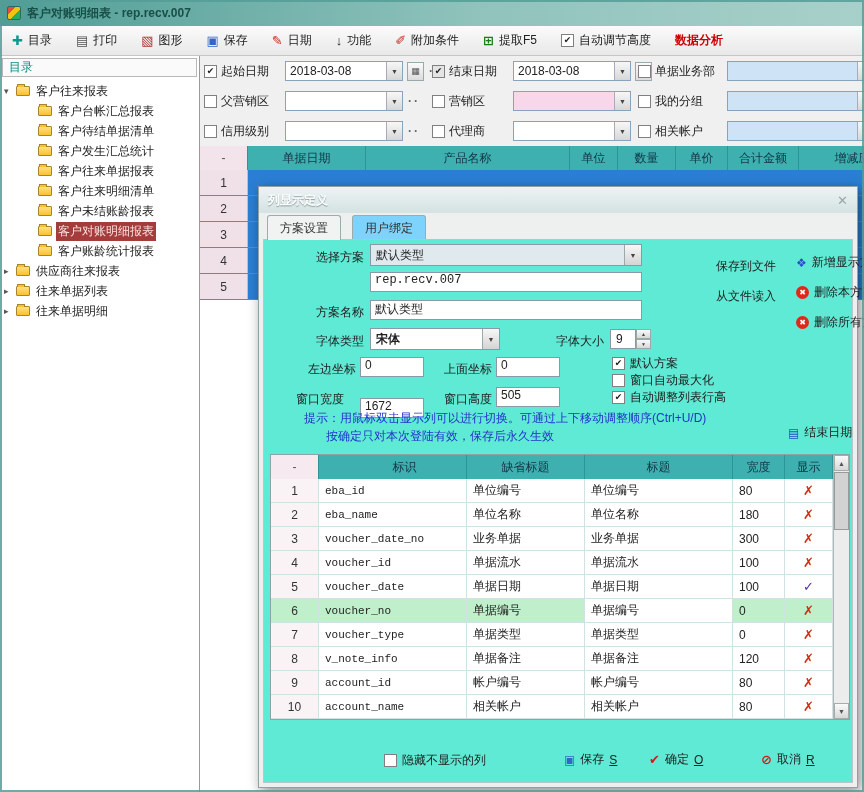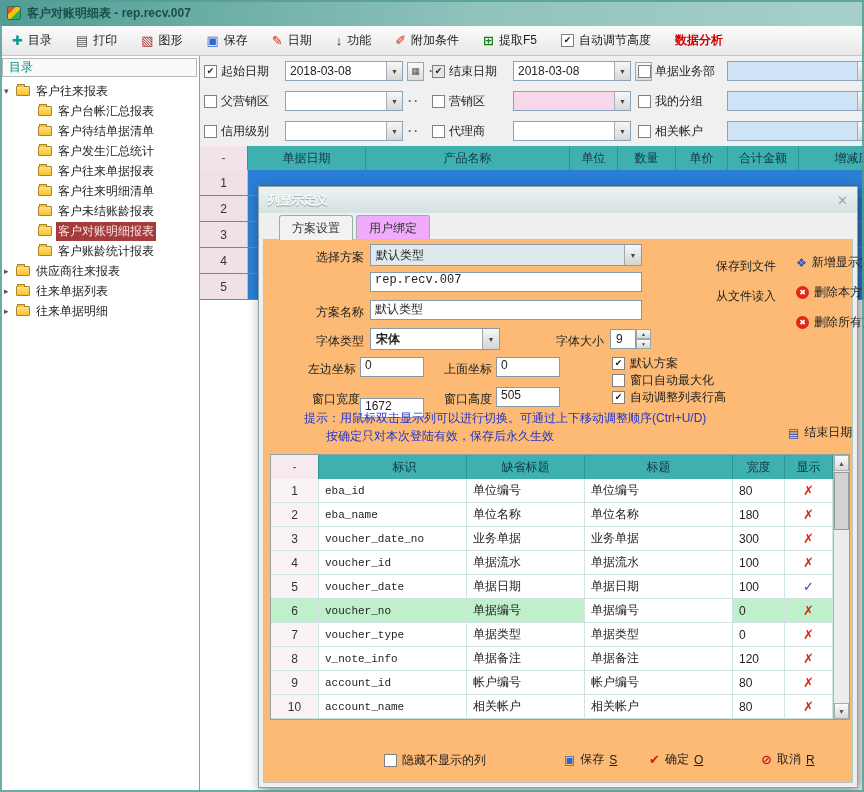"方案设置" .tabs { gap: 3px -> 11px; margin-left: 12px -> none }
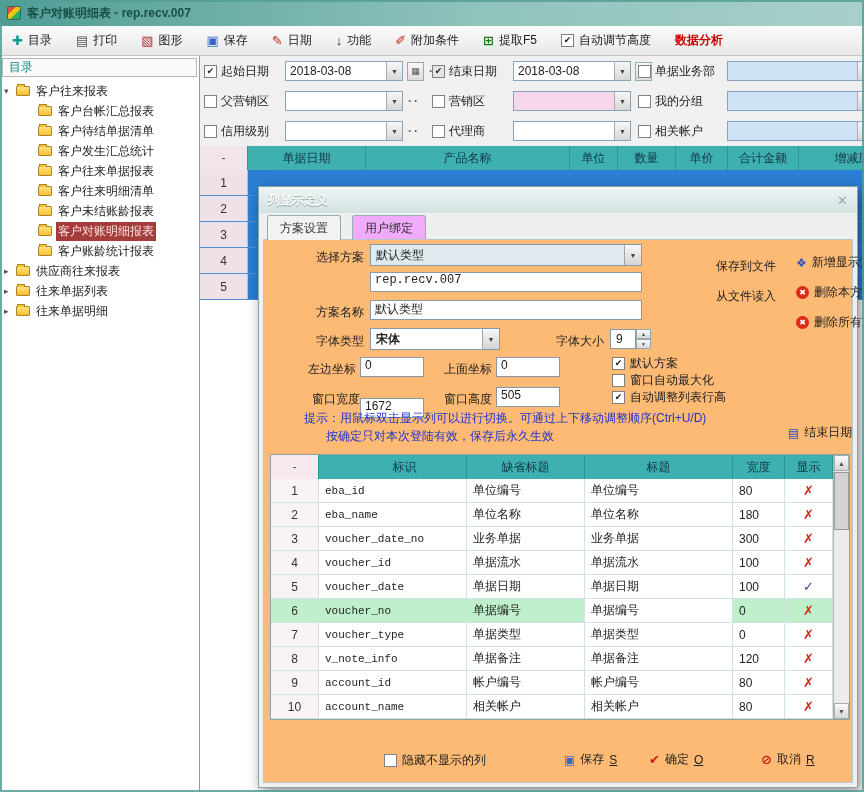"用户绑定" .tab { background: #f0abfc -> #7dd3fc }
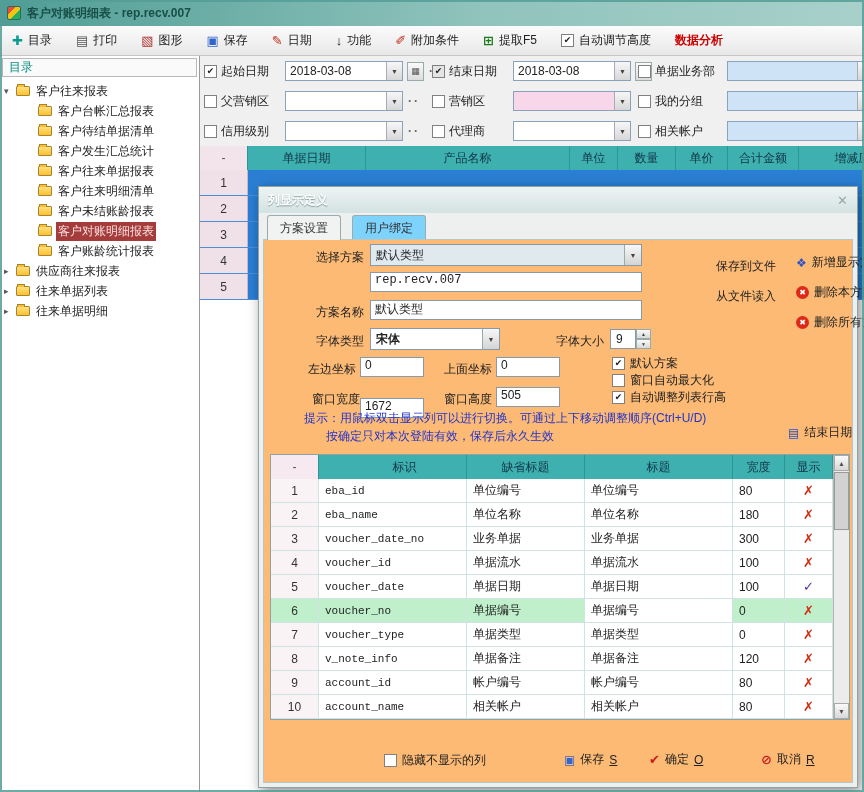"选择方案" .dlg-body { background: #fdba74 -> #5eead4 }
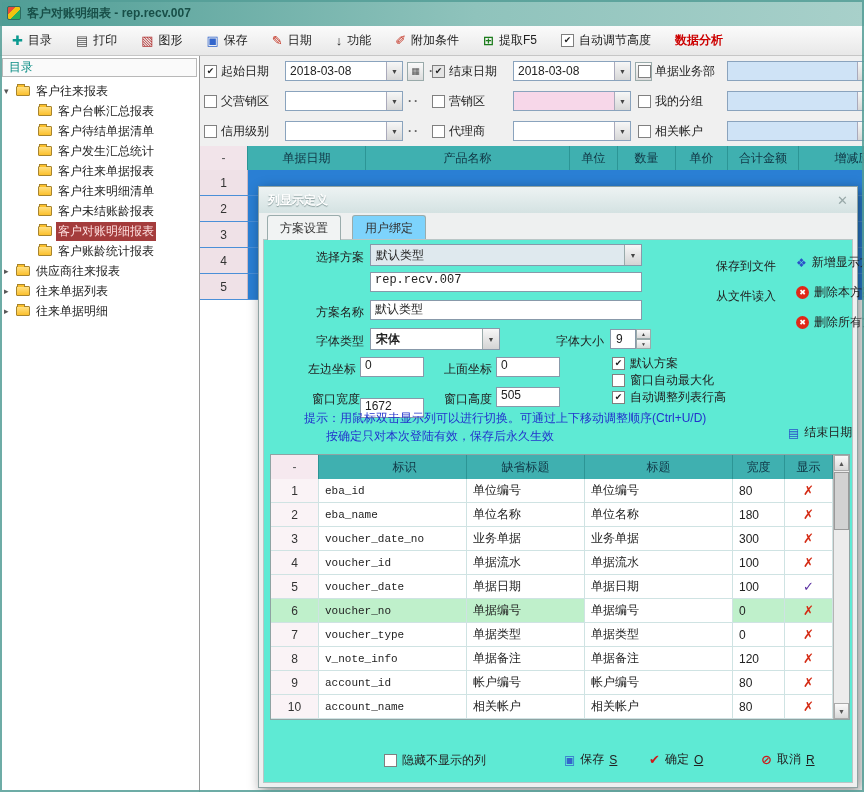"窗口宽度" span.fld-label { left: 36px -> 20px }
